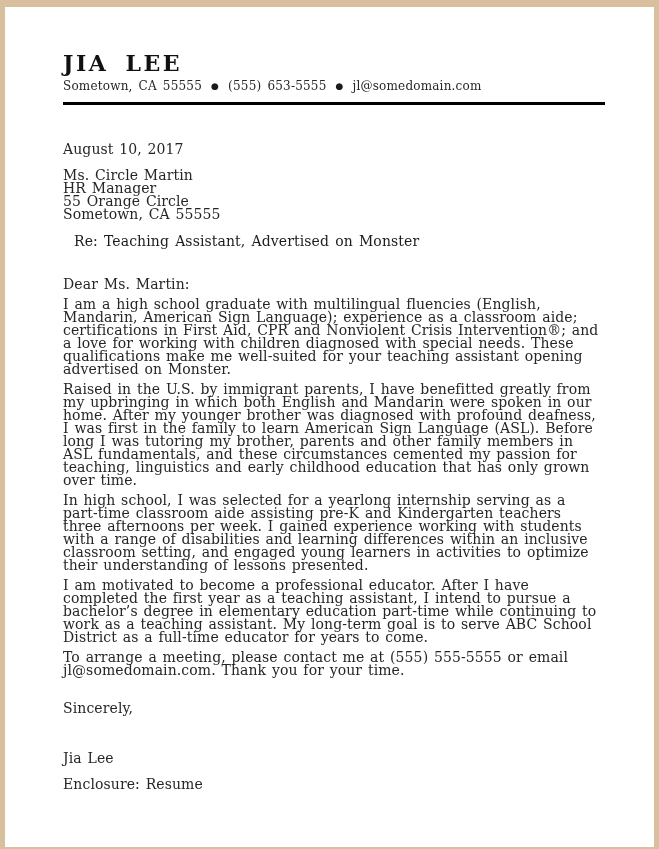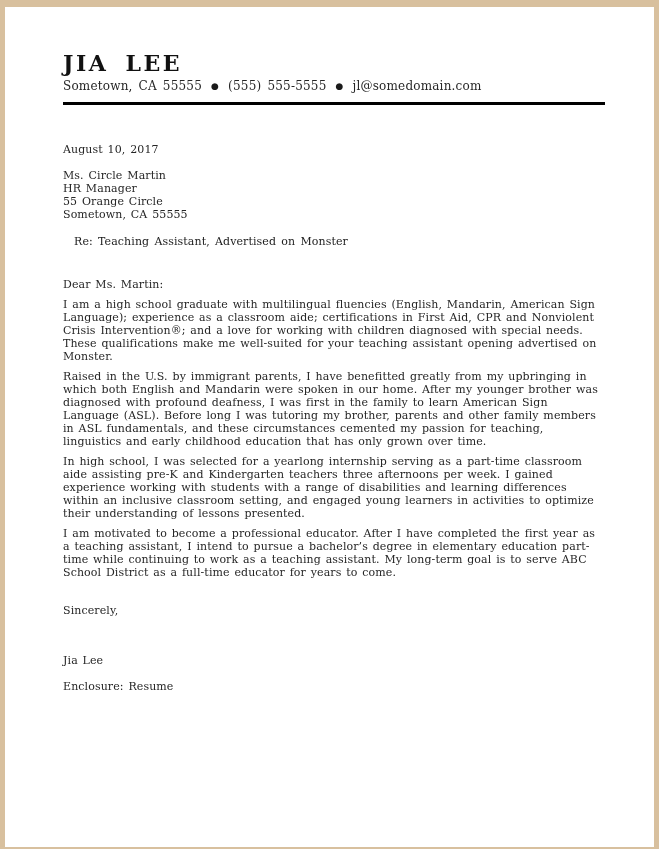"(555) 555-5555" span { text: 555-5555 -> 653-5555 }
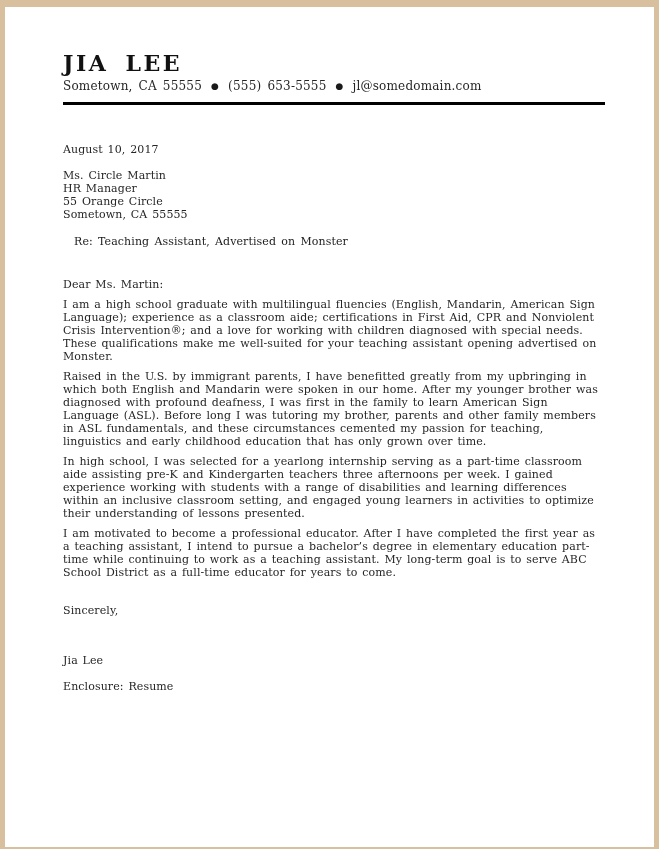"August 10, 2017" .letter { font-size: 11px -> 14px }
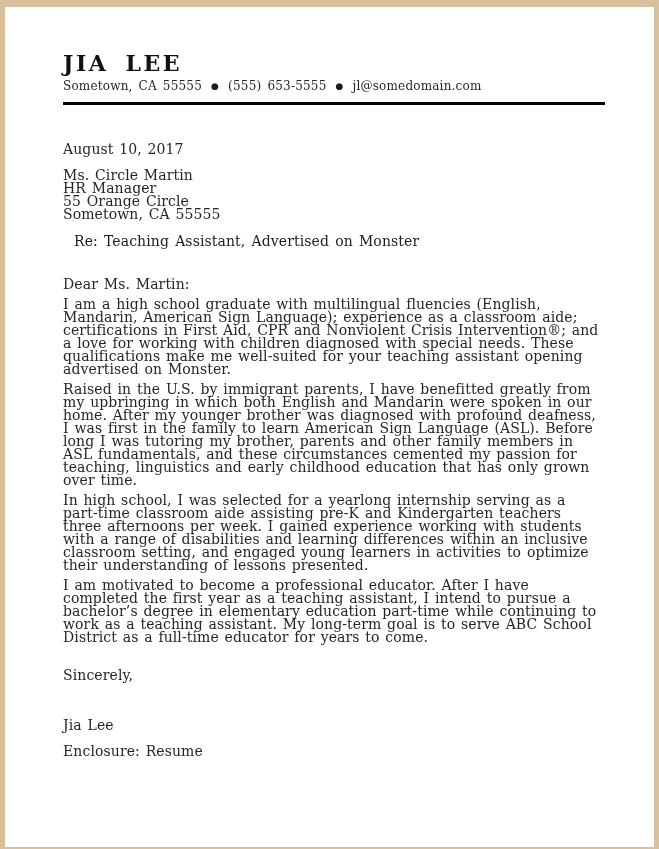"To arrange a meeting, please" div.para { html: none -> <div>To arrange a meeting, please contact me at (555) 555-5555 or email jl@somedomain.com. Thank you for your time.</div> }
